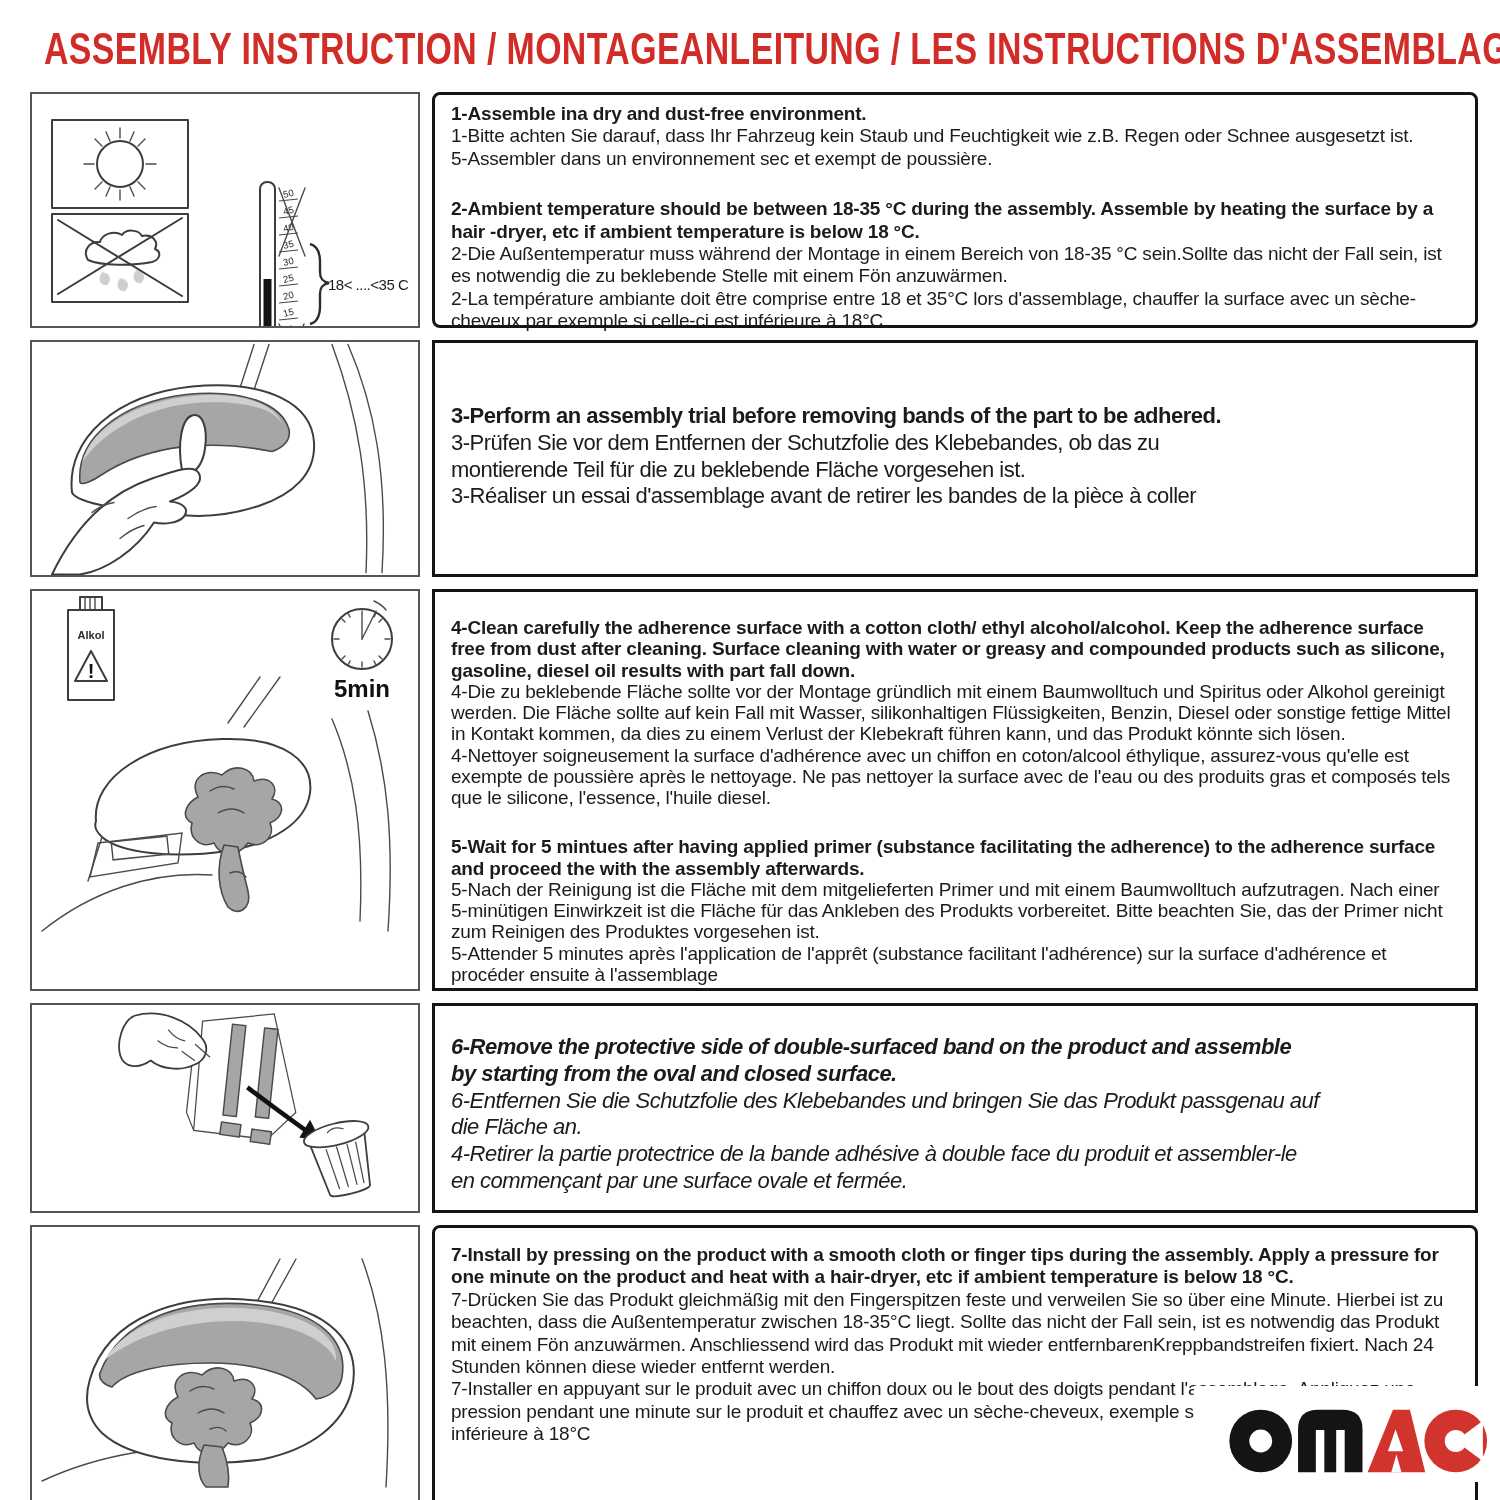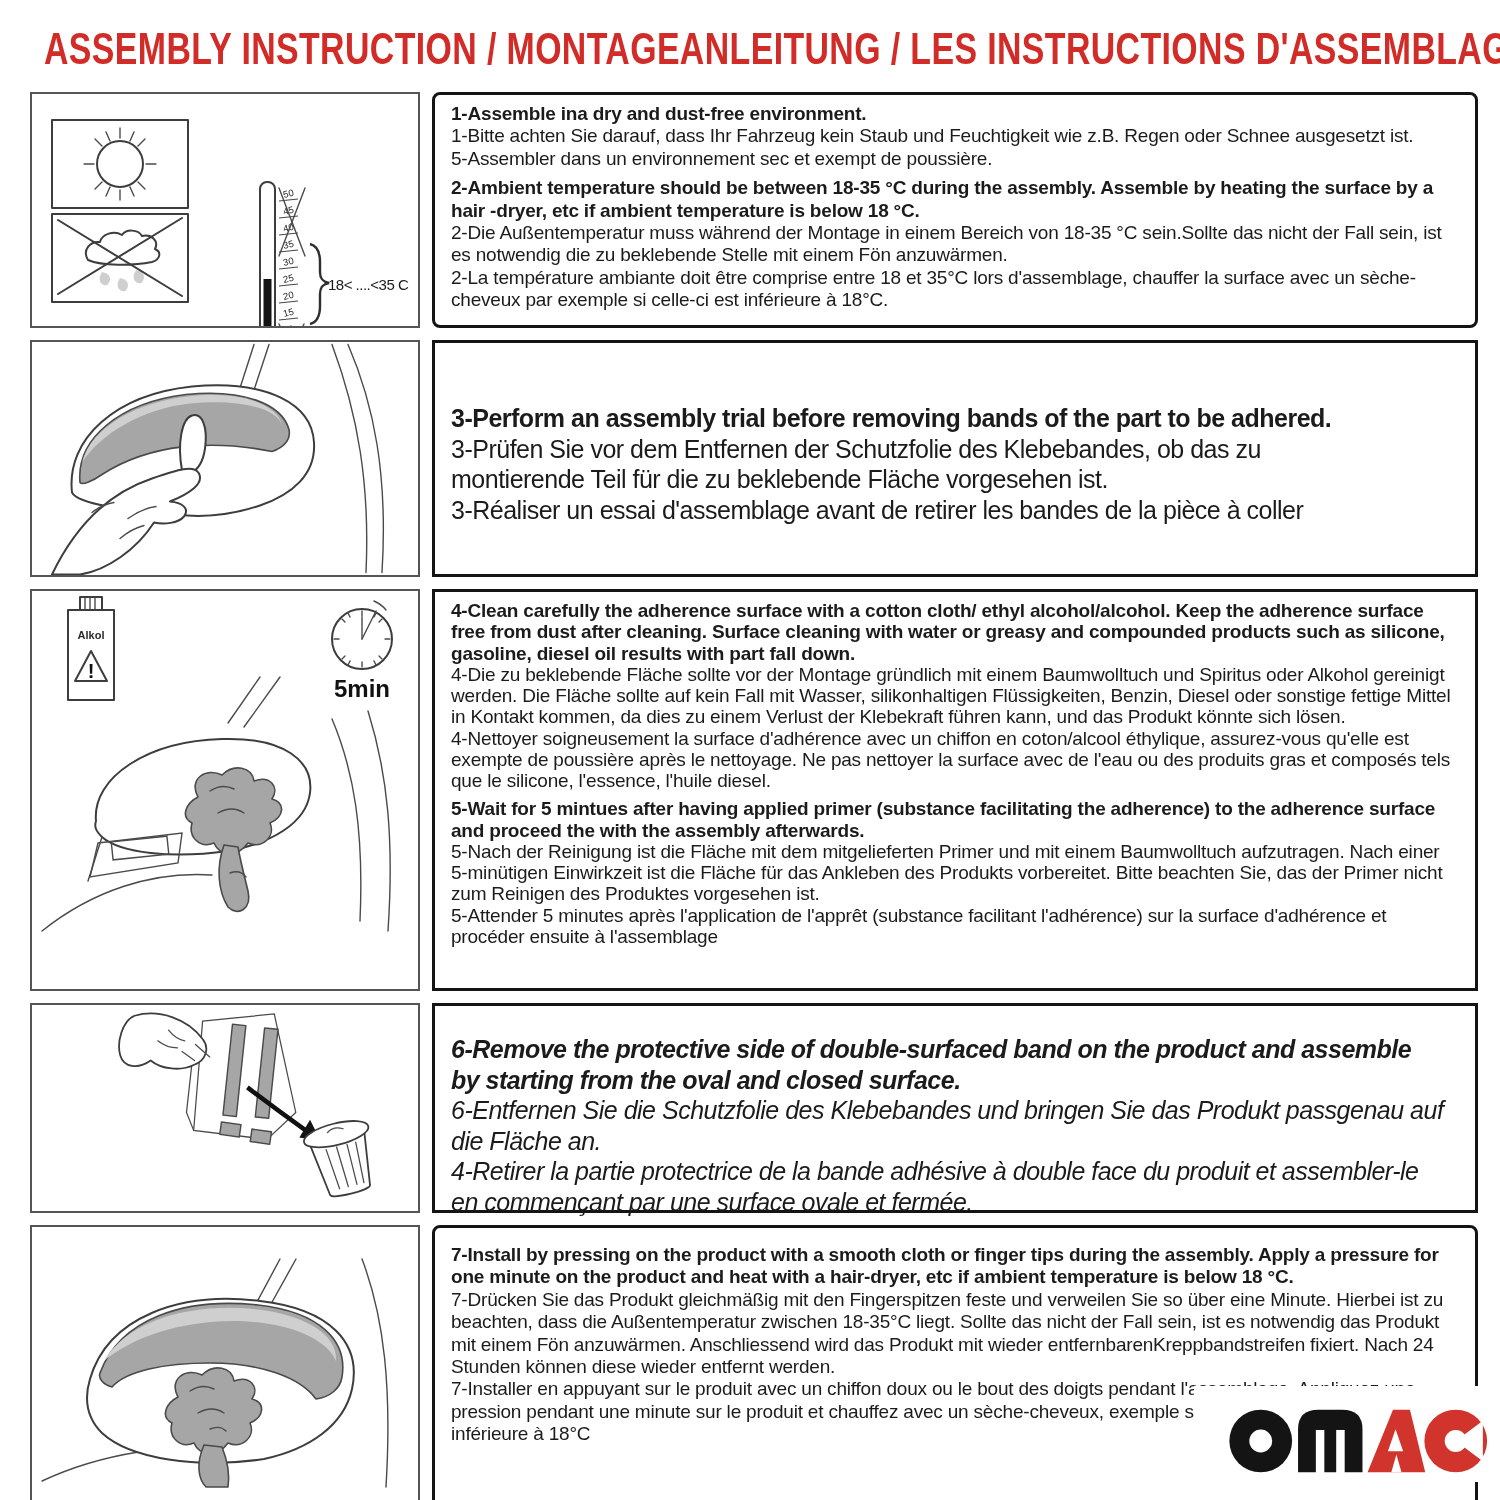"2-Ambient temperature should be between" .para.gap { margin-top: 7px -> 28px }
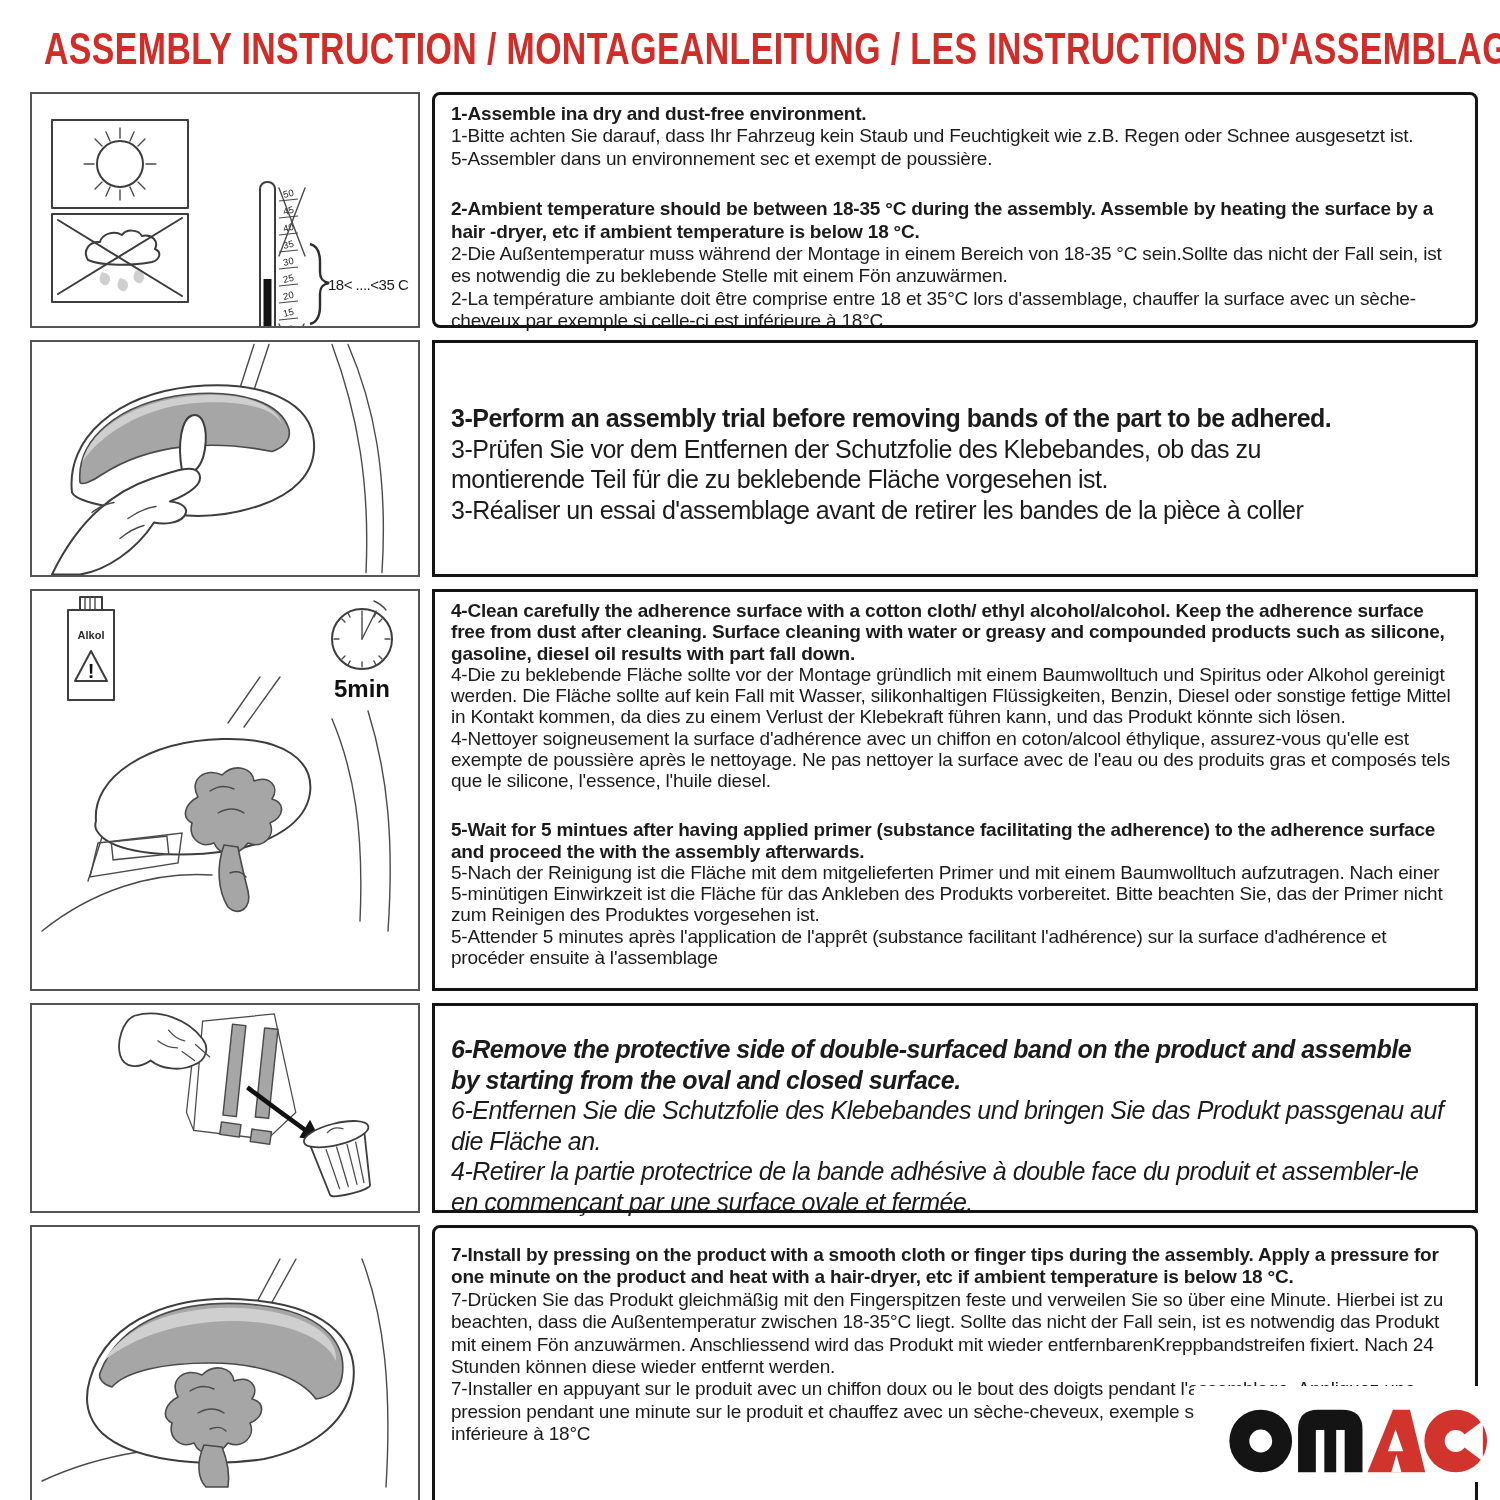"3-Perform an assembly trial before" .txt.large { font-size: 25px -> 22px }
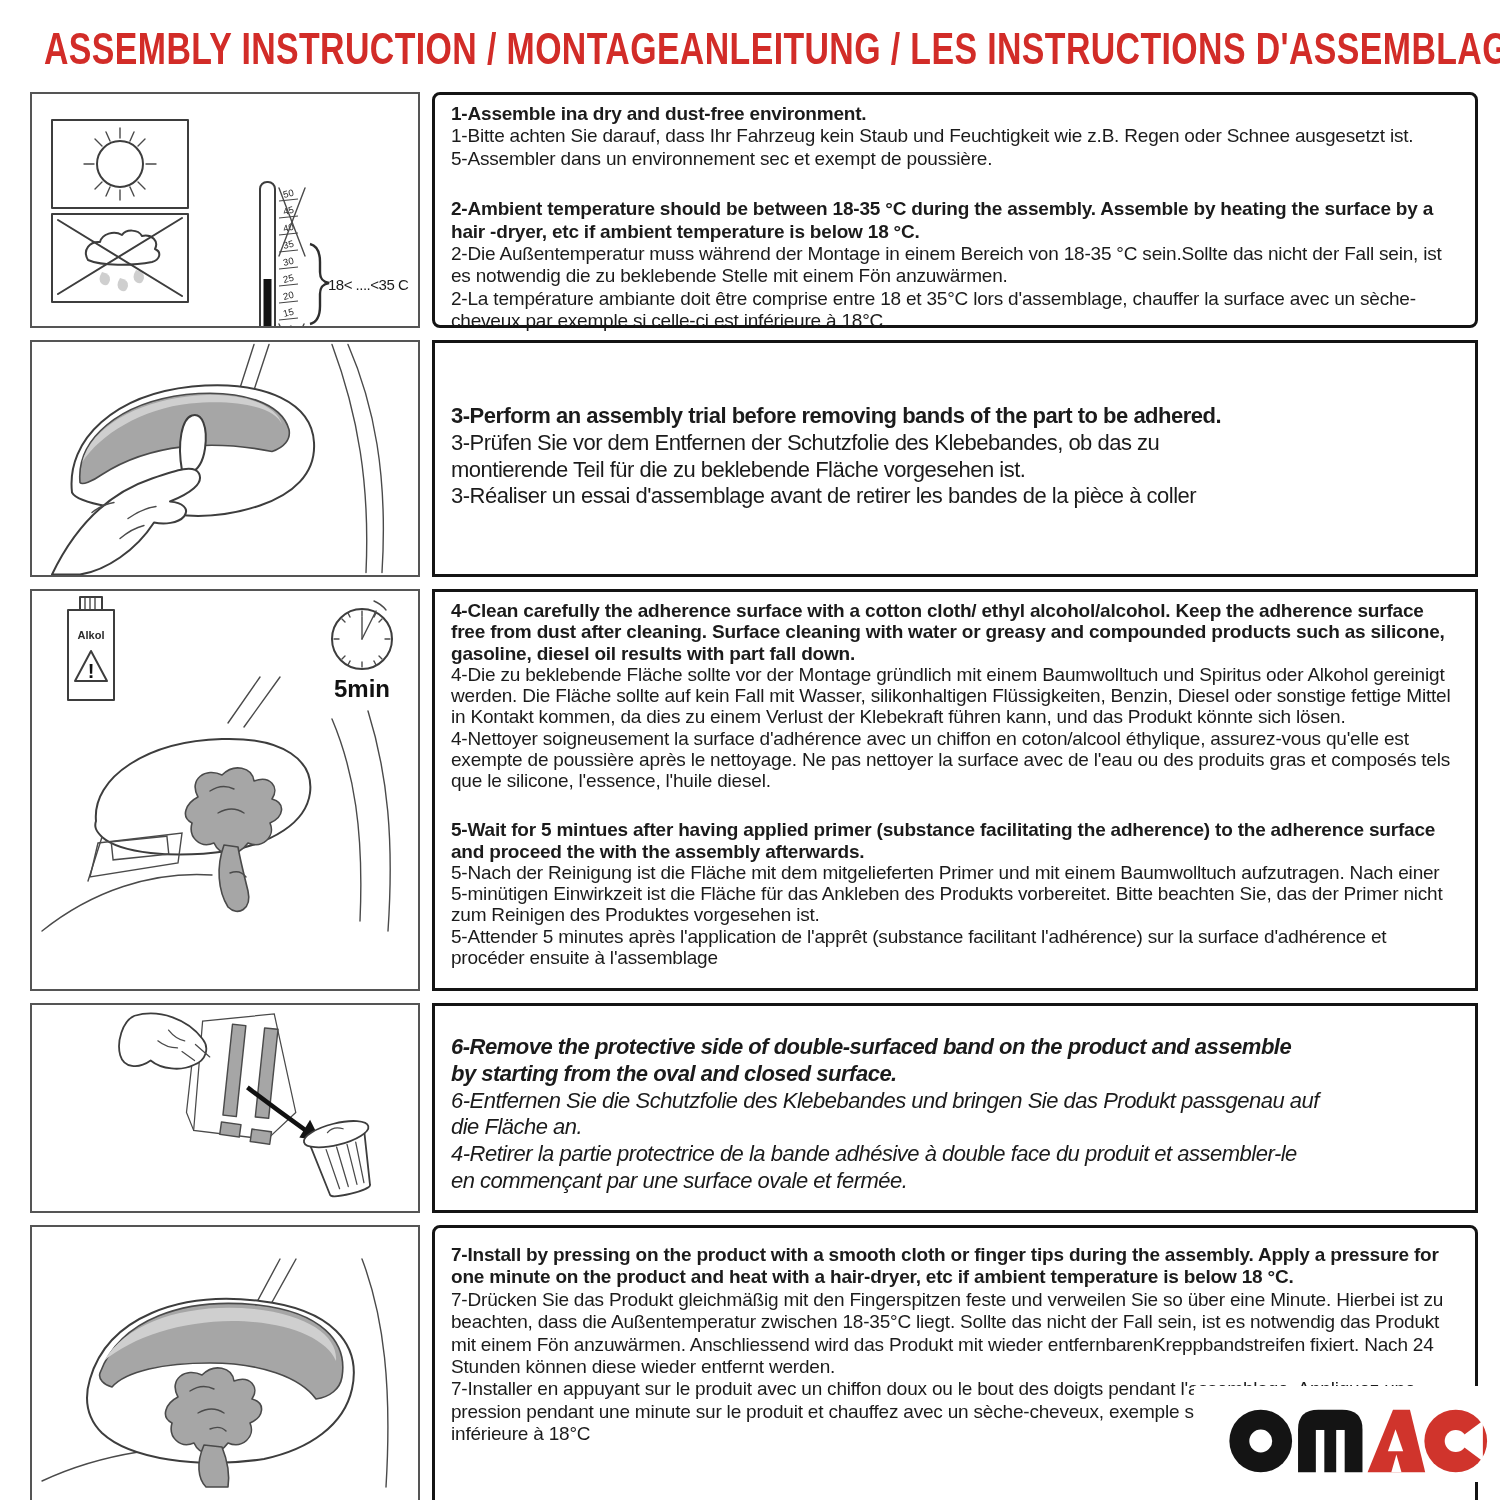"4-Clean carefully the adherence surface" .txt.small3 { padding-top: 8px -> 25px }
